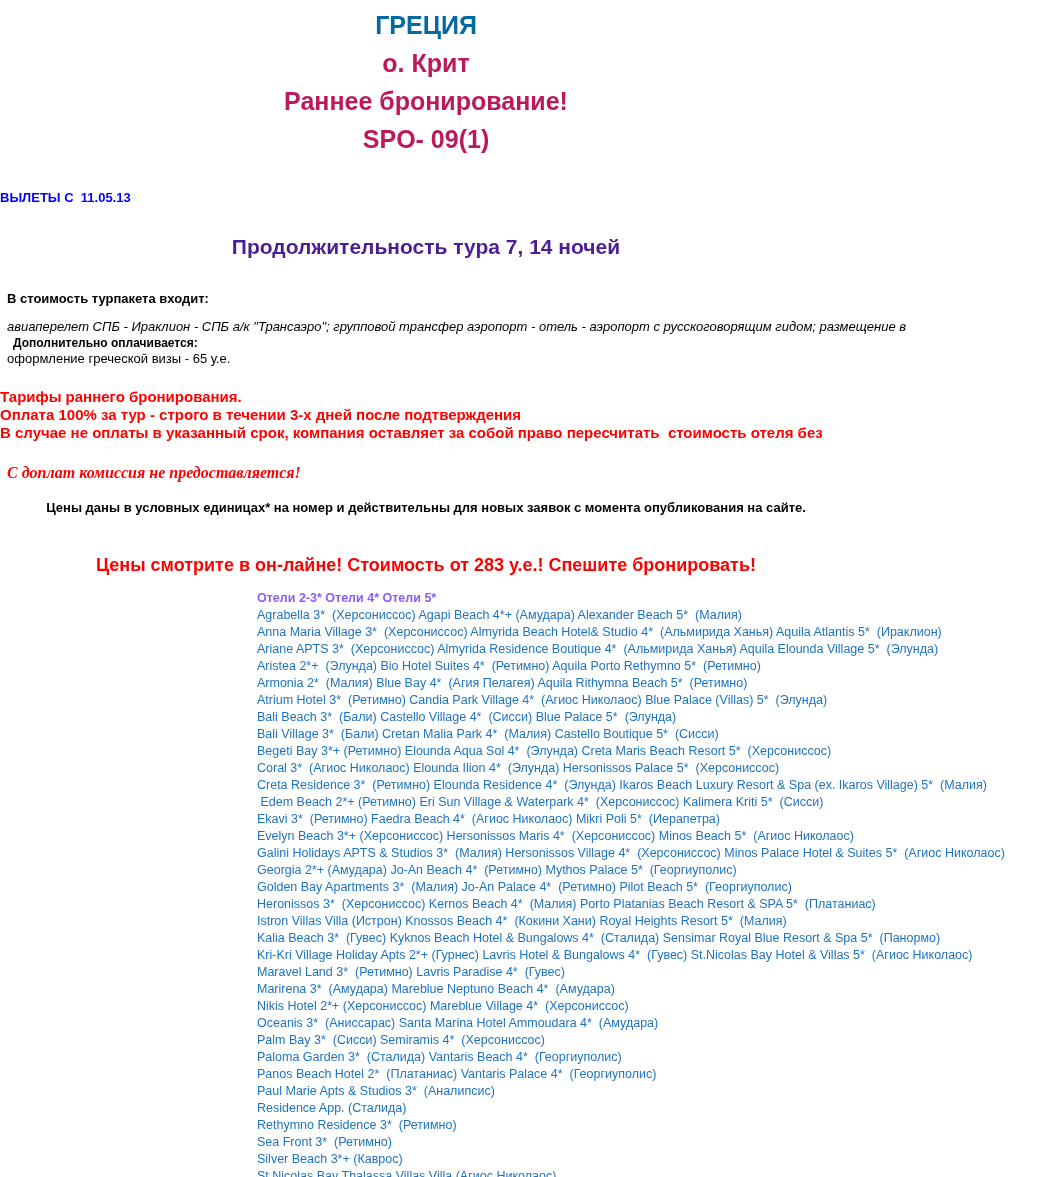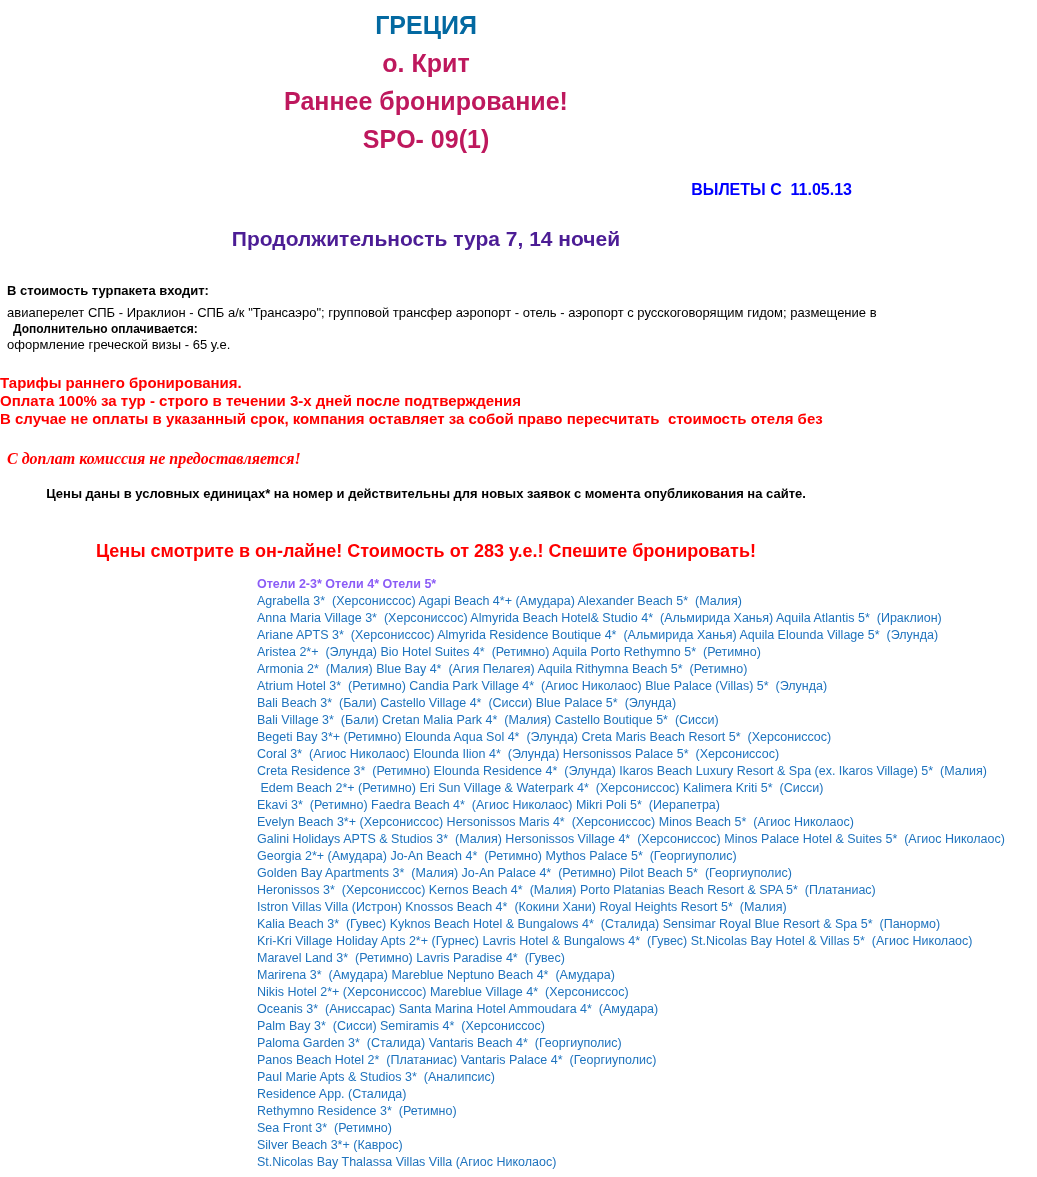"ВЫЛЕТЫ С 11.05.13" .departures { font-size: 16px -> 13px; margin-top: 20px -> 28px; text-align: right -> left }
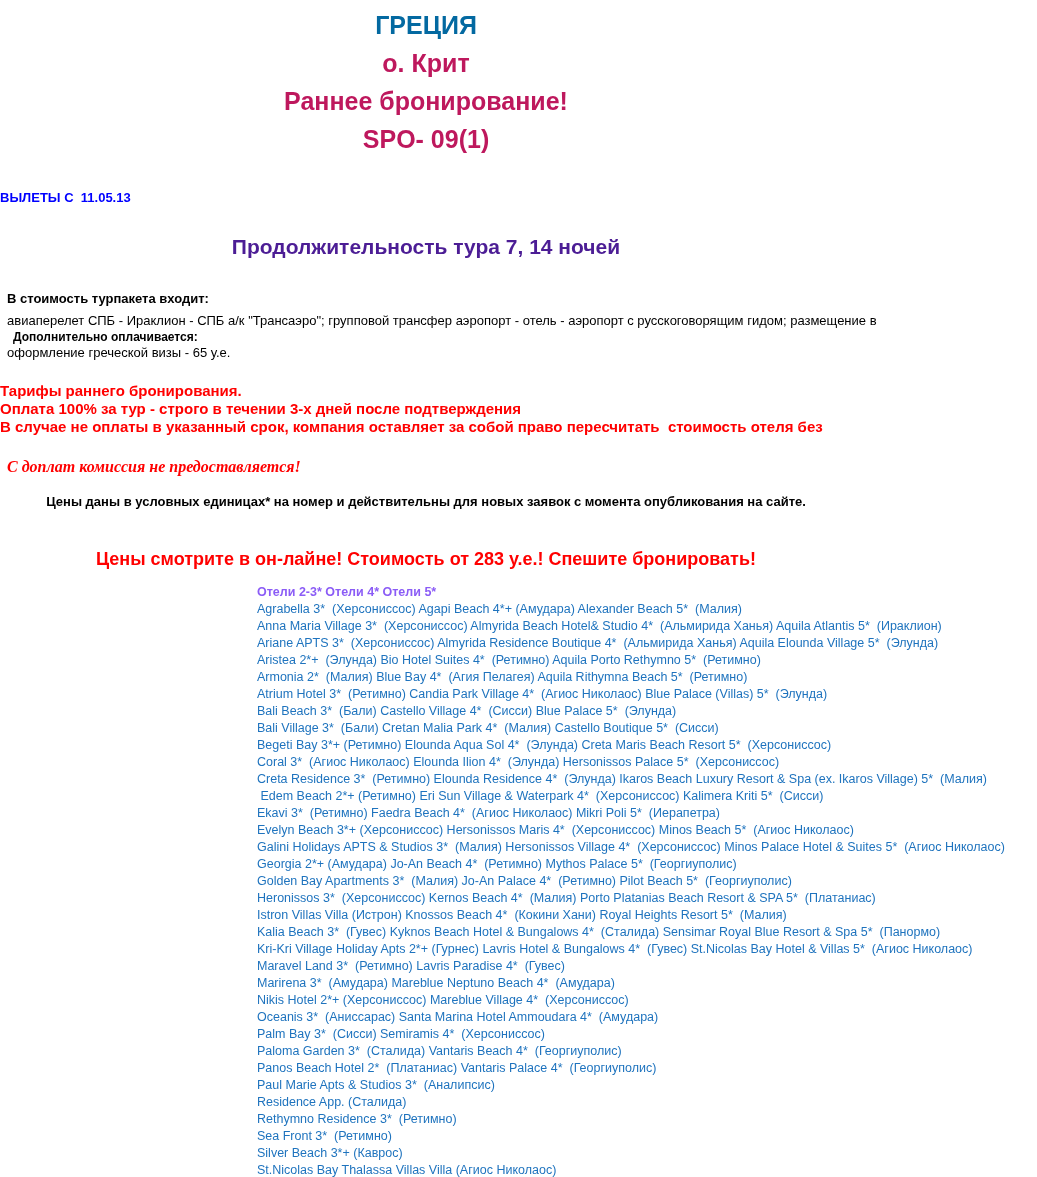"авиаперелет СПБ - Ираклион -" .includes-details { font-style: none -> italic; margin: 6px 0 0 7px -> 12px 0 0 7px }
